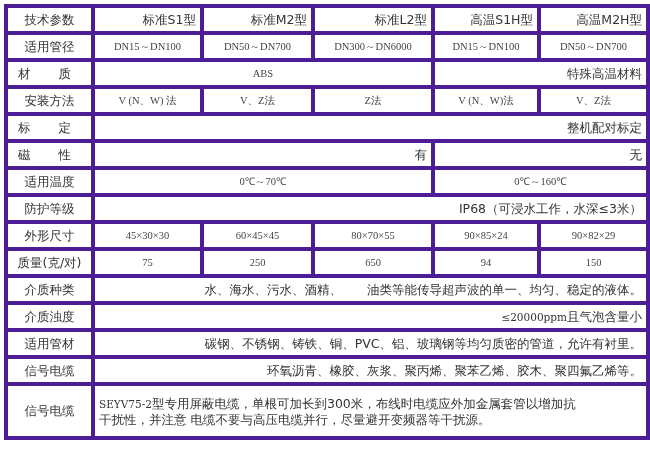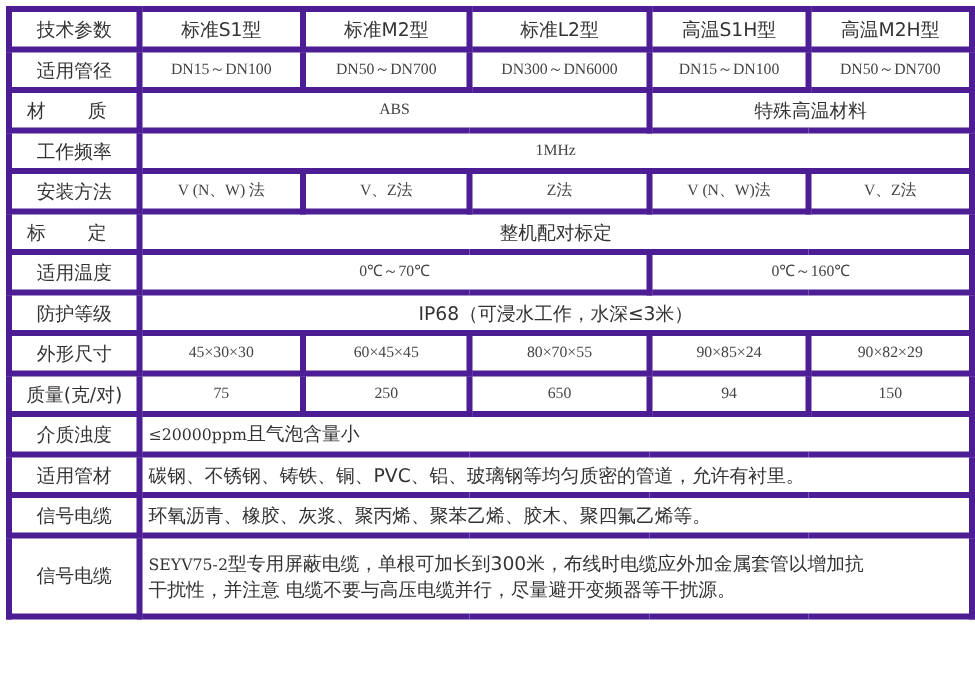"标准S1型" td.cn { text-align: none -> right }
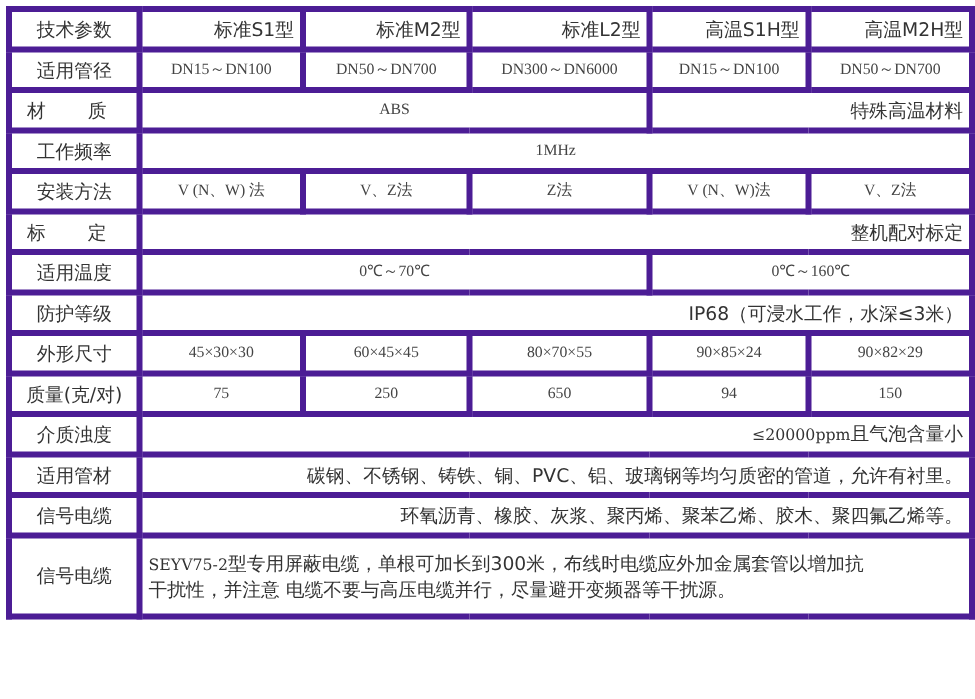"工作频率" tr { html: <tr> <td>工作频率</td> <td>1MHz</td> </tr> -> none }
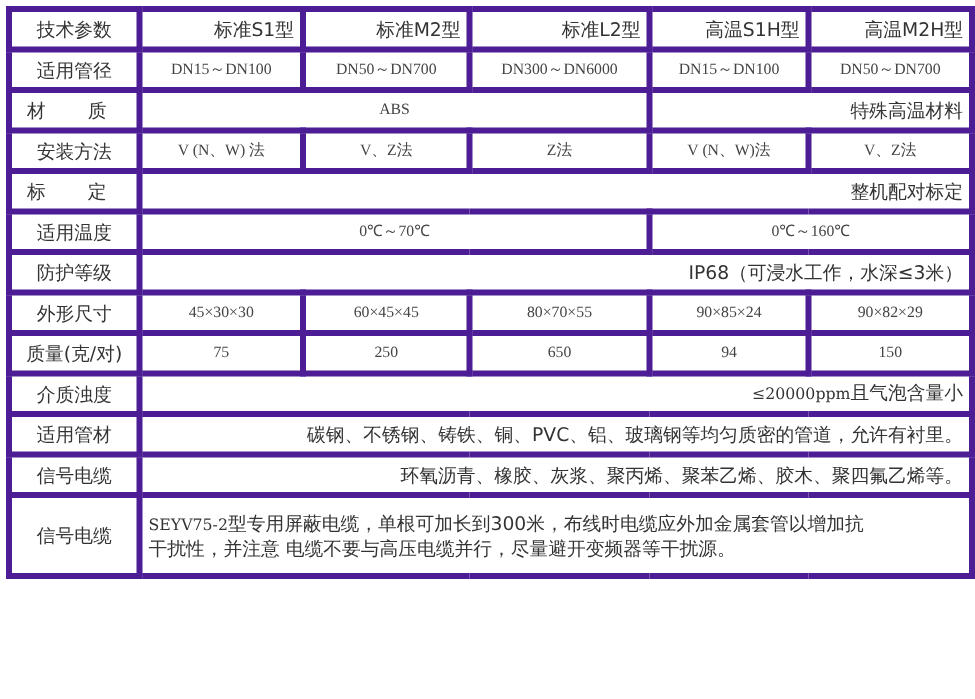"磁 性" tr { html: none -> <tr> <td><span>磁</span><span></span><span>性</span></td> <td>有</td> <td>无</td> </tr> }
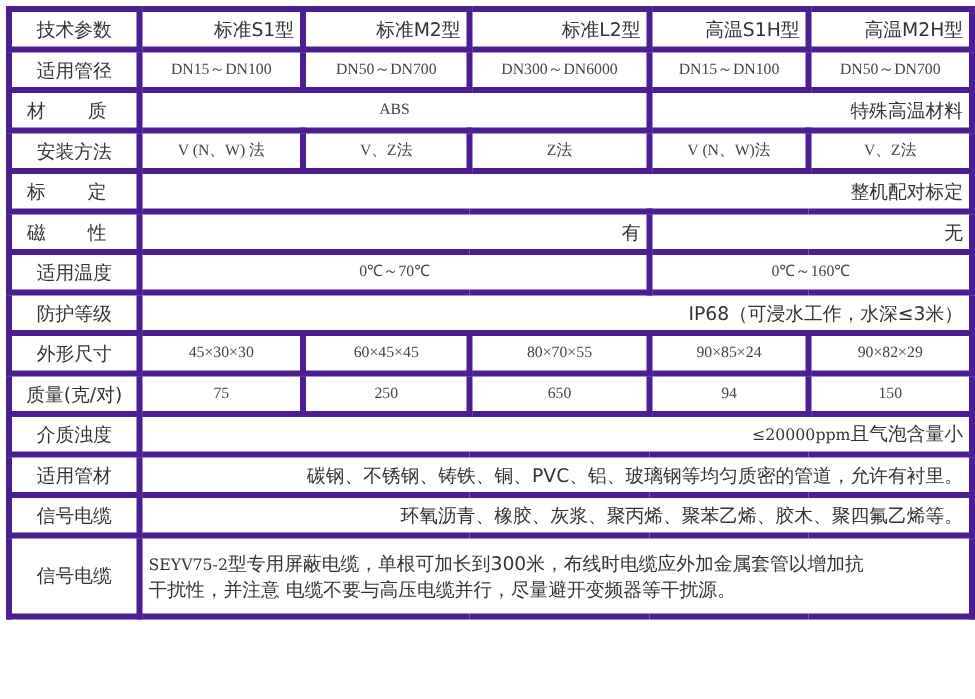"介质种类" tr { html: none -> <tr> <td>介质种类</td> <td>水、海水、污水、酒精、 油类等能传导超声波的单一、均匀、稳定的液体。</td> </tr> }
